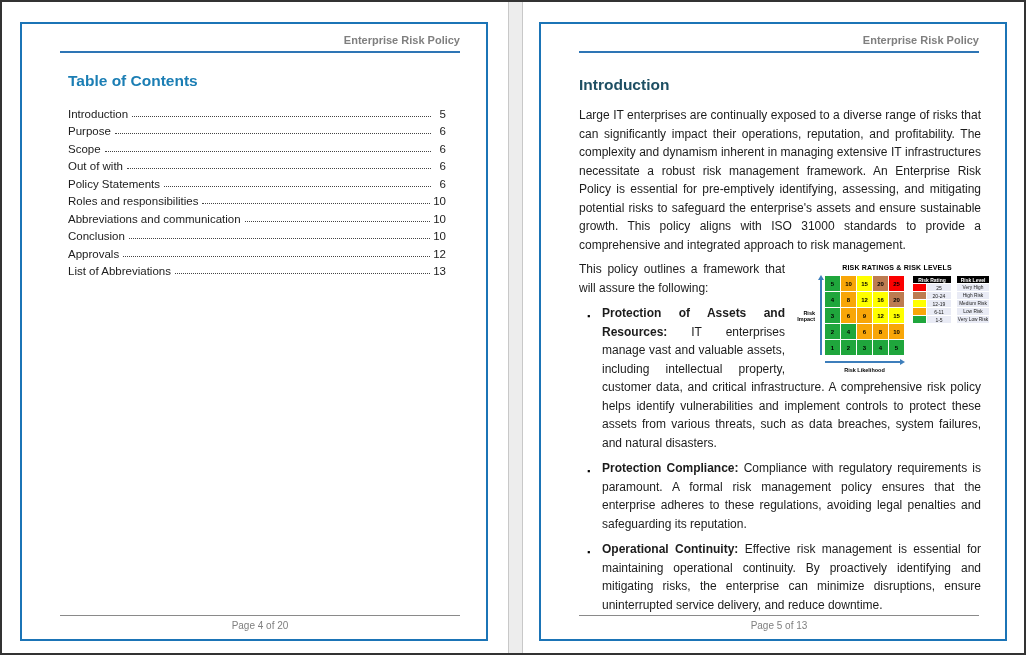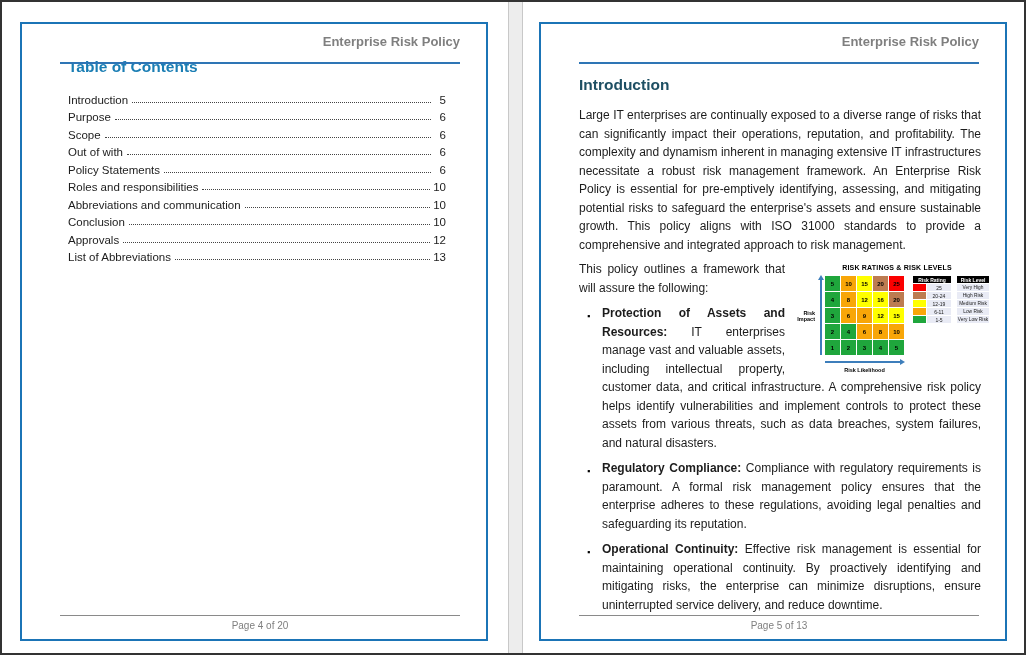"Enterprise Risk Policy" .page-header { font-size: 13px -> 11px; padding-bottom: 13px -> 5px }
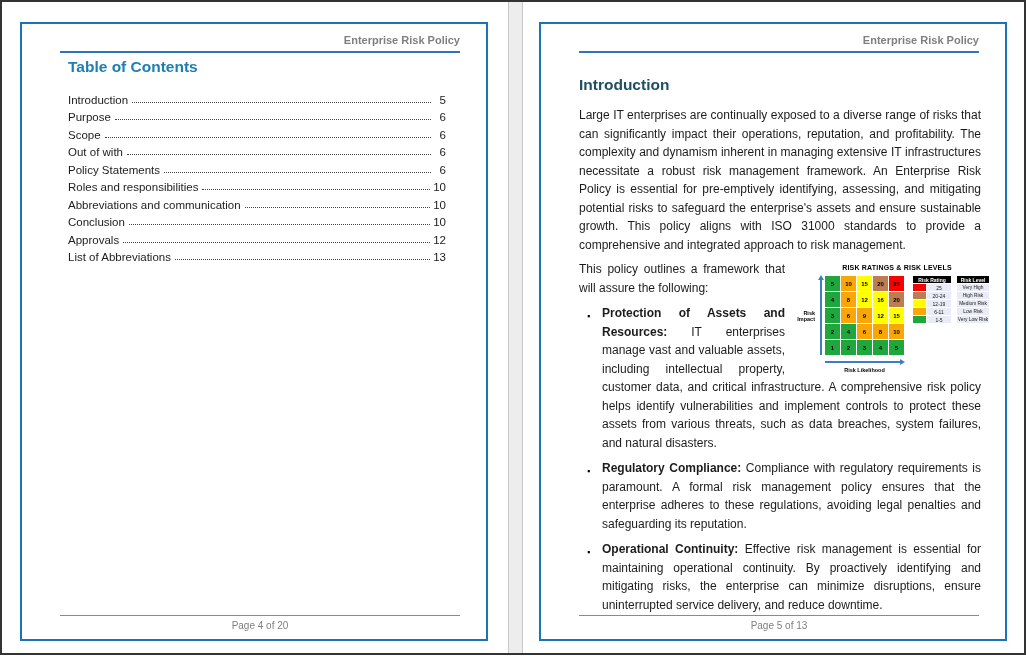"Table of Contents" .toc-wrap { padding: 34px 40px 0 46px -> 48px 40px 0 46px }
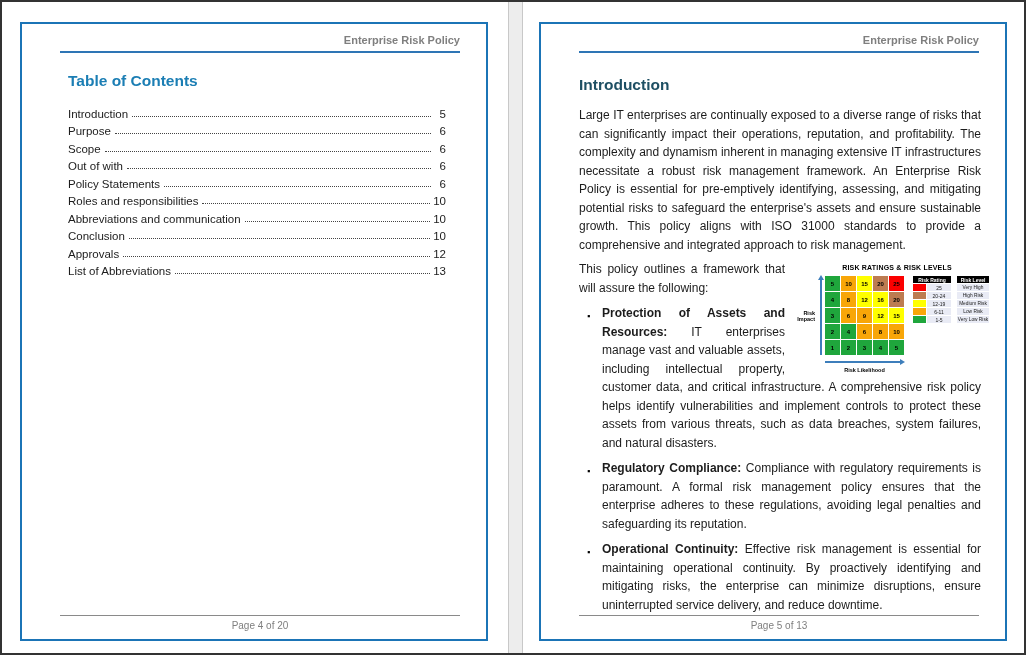"Regulatory Compliance:" span.lead { text: Regulatory -> Protection }
